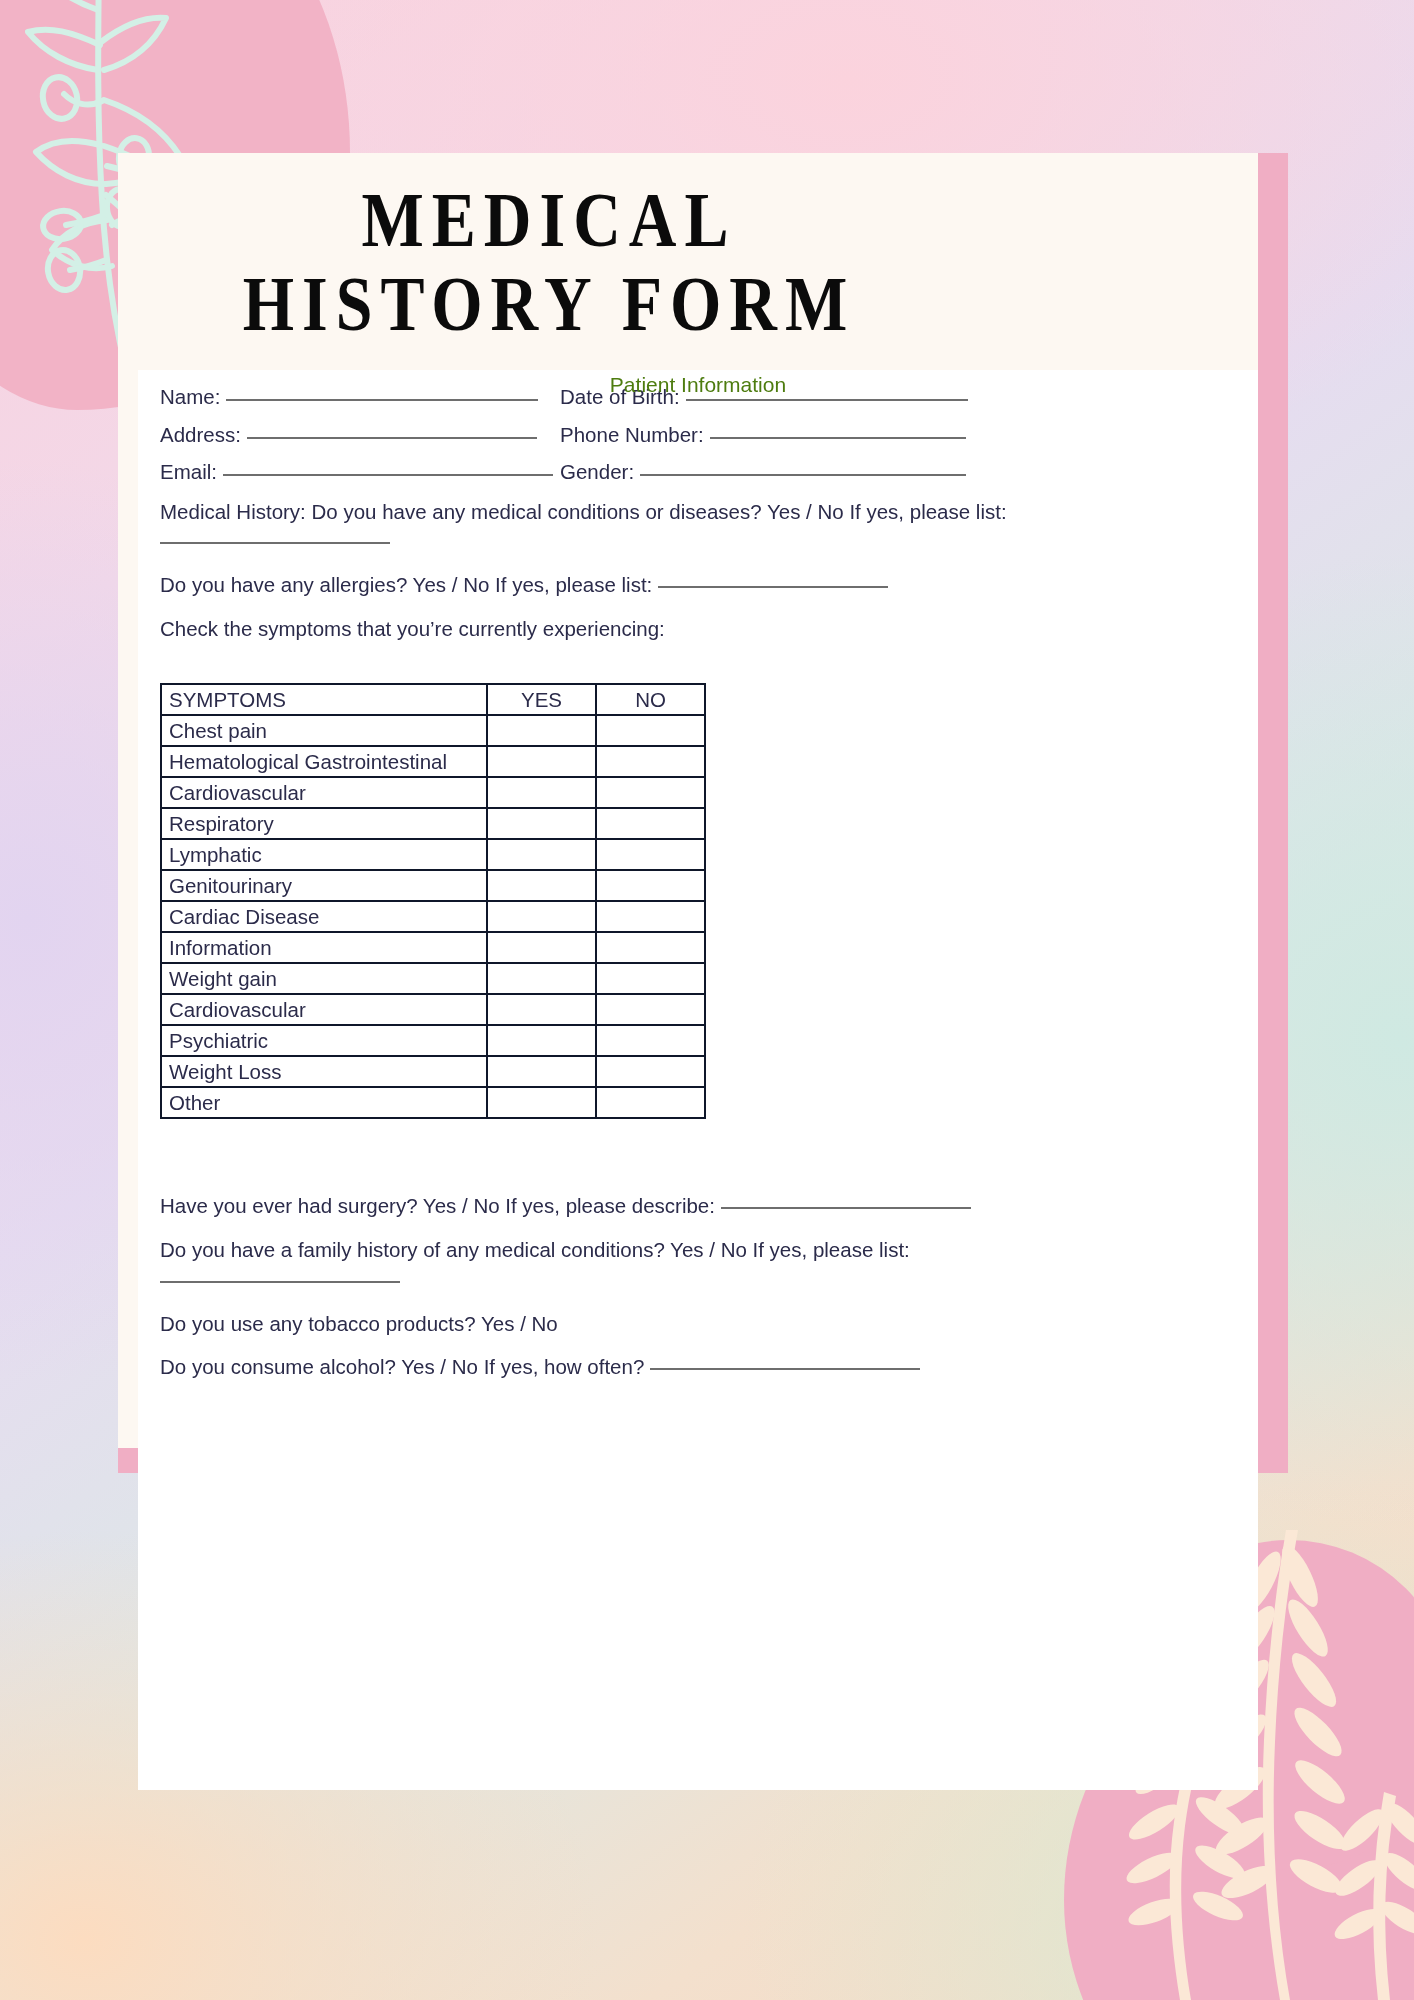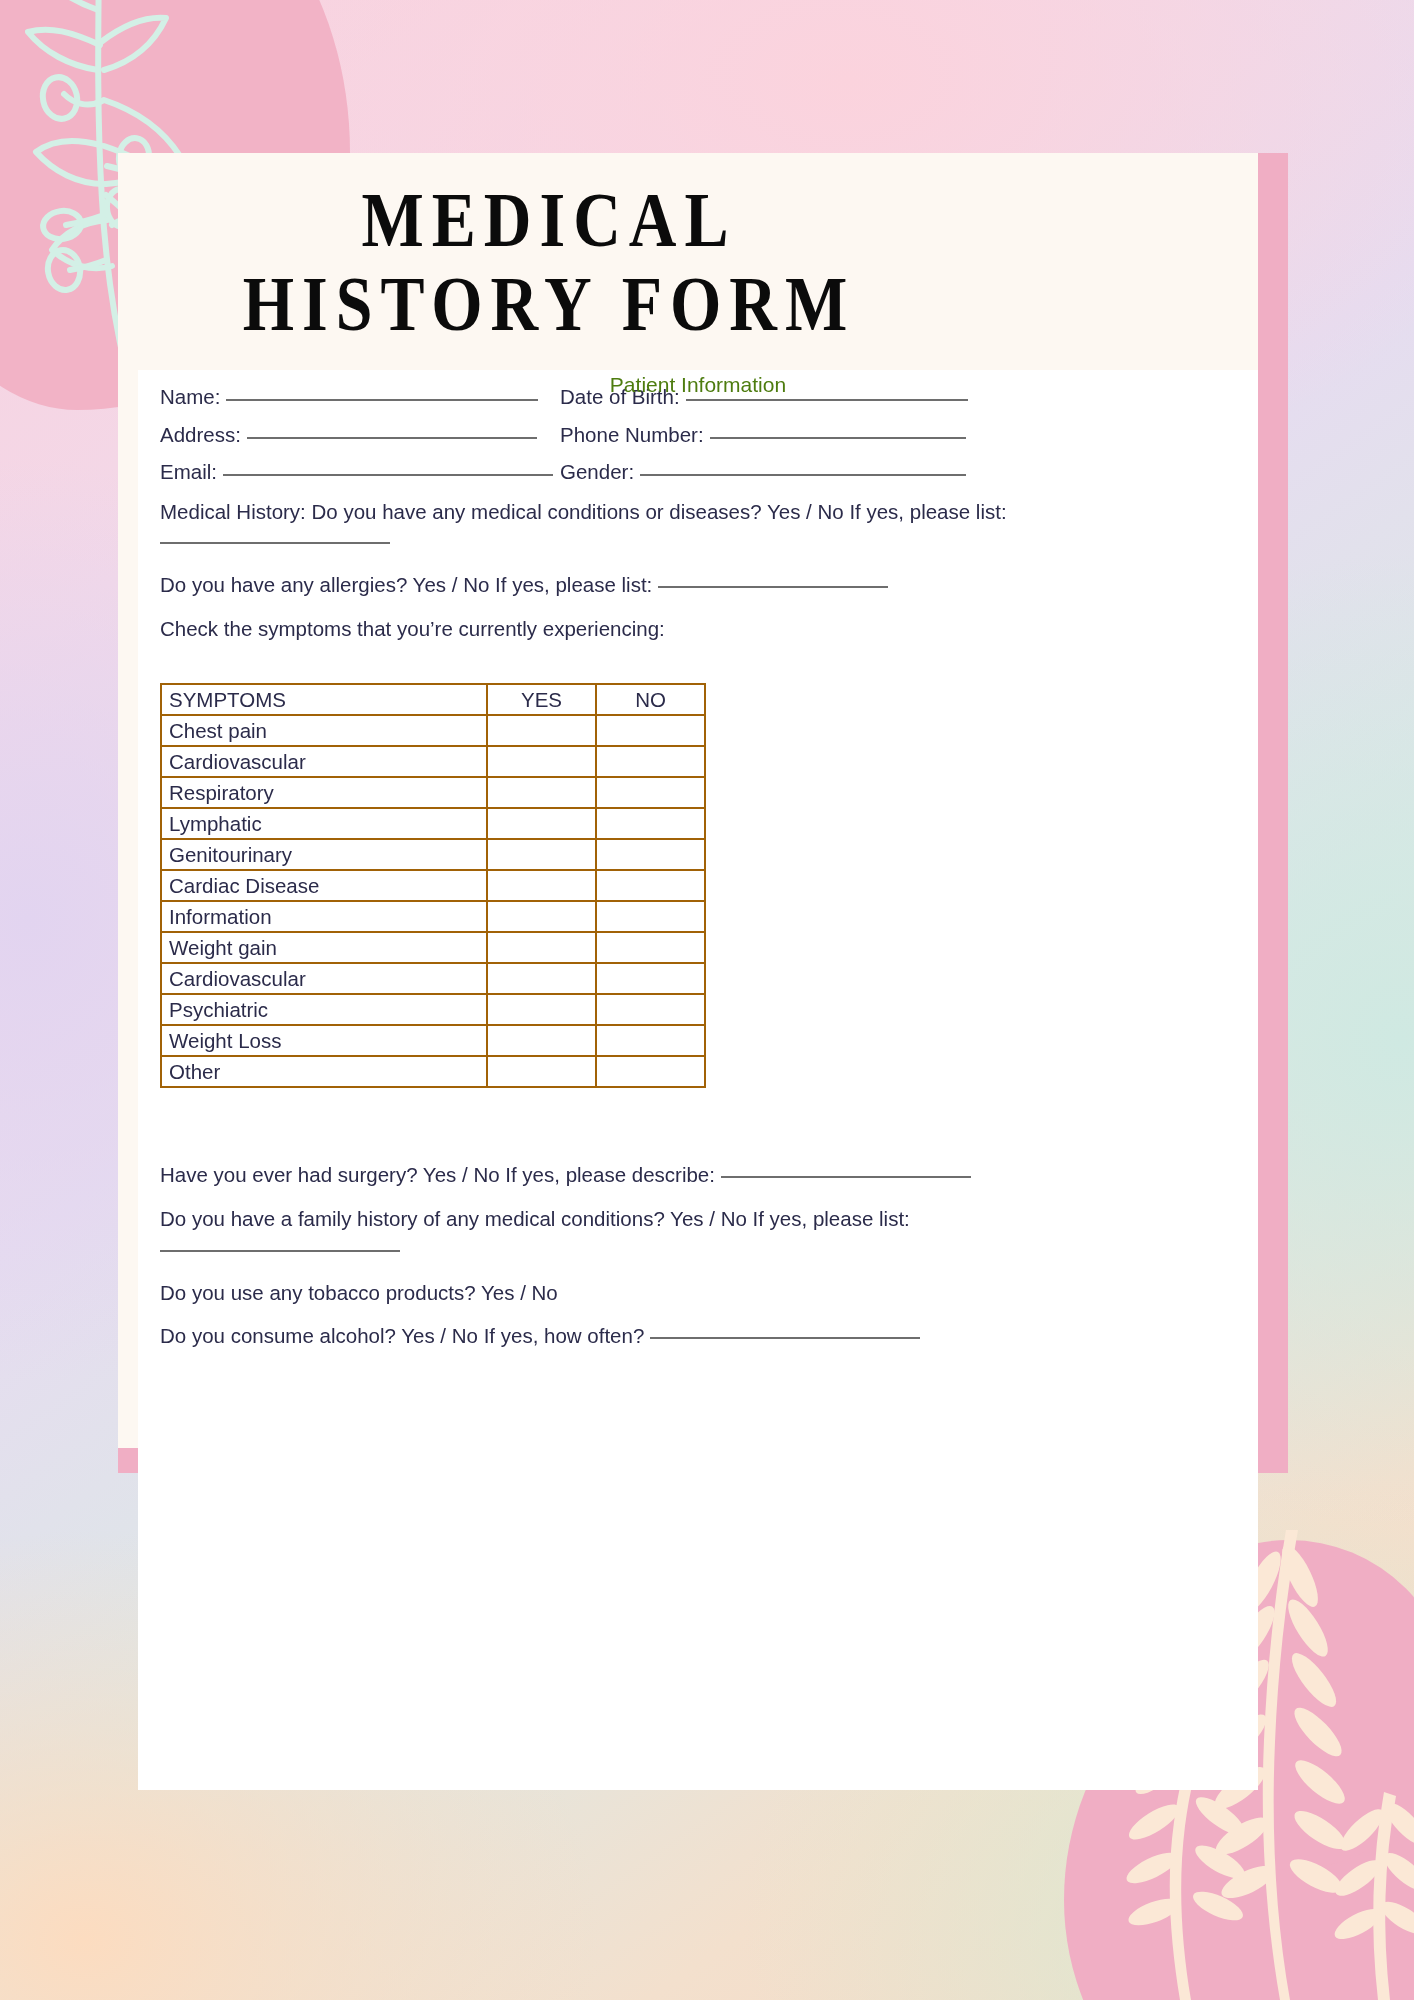"SYMPTOMS" .tbl td, .tbl th { border: 2px solid #a16207 -> 2px solid #0f172a }
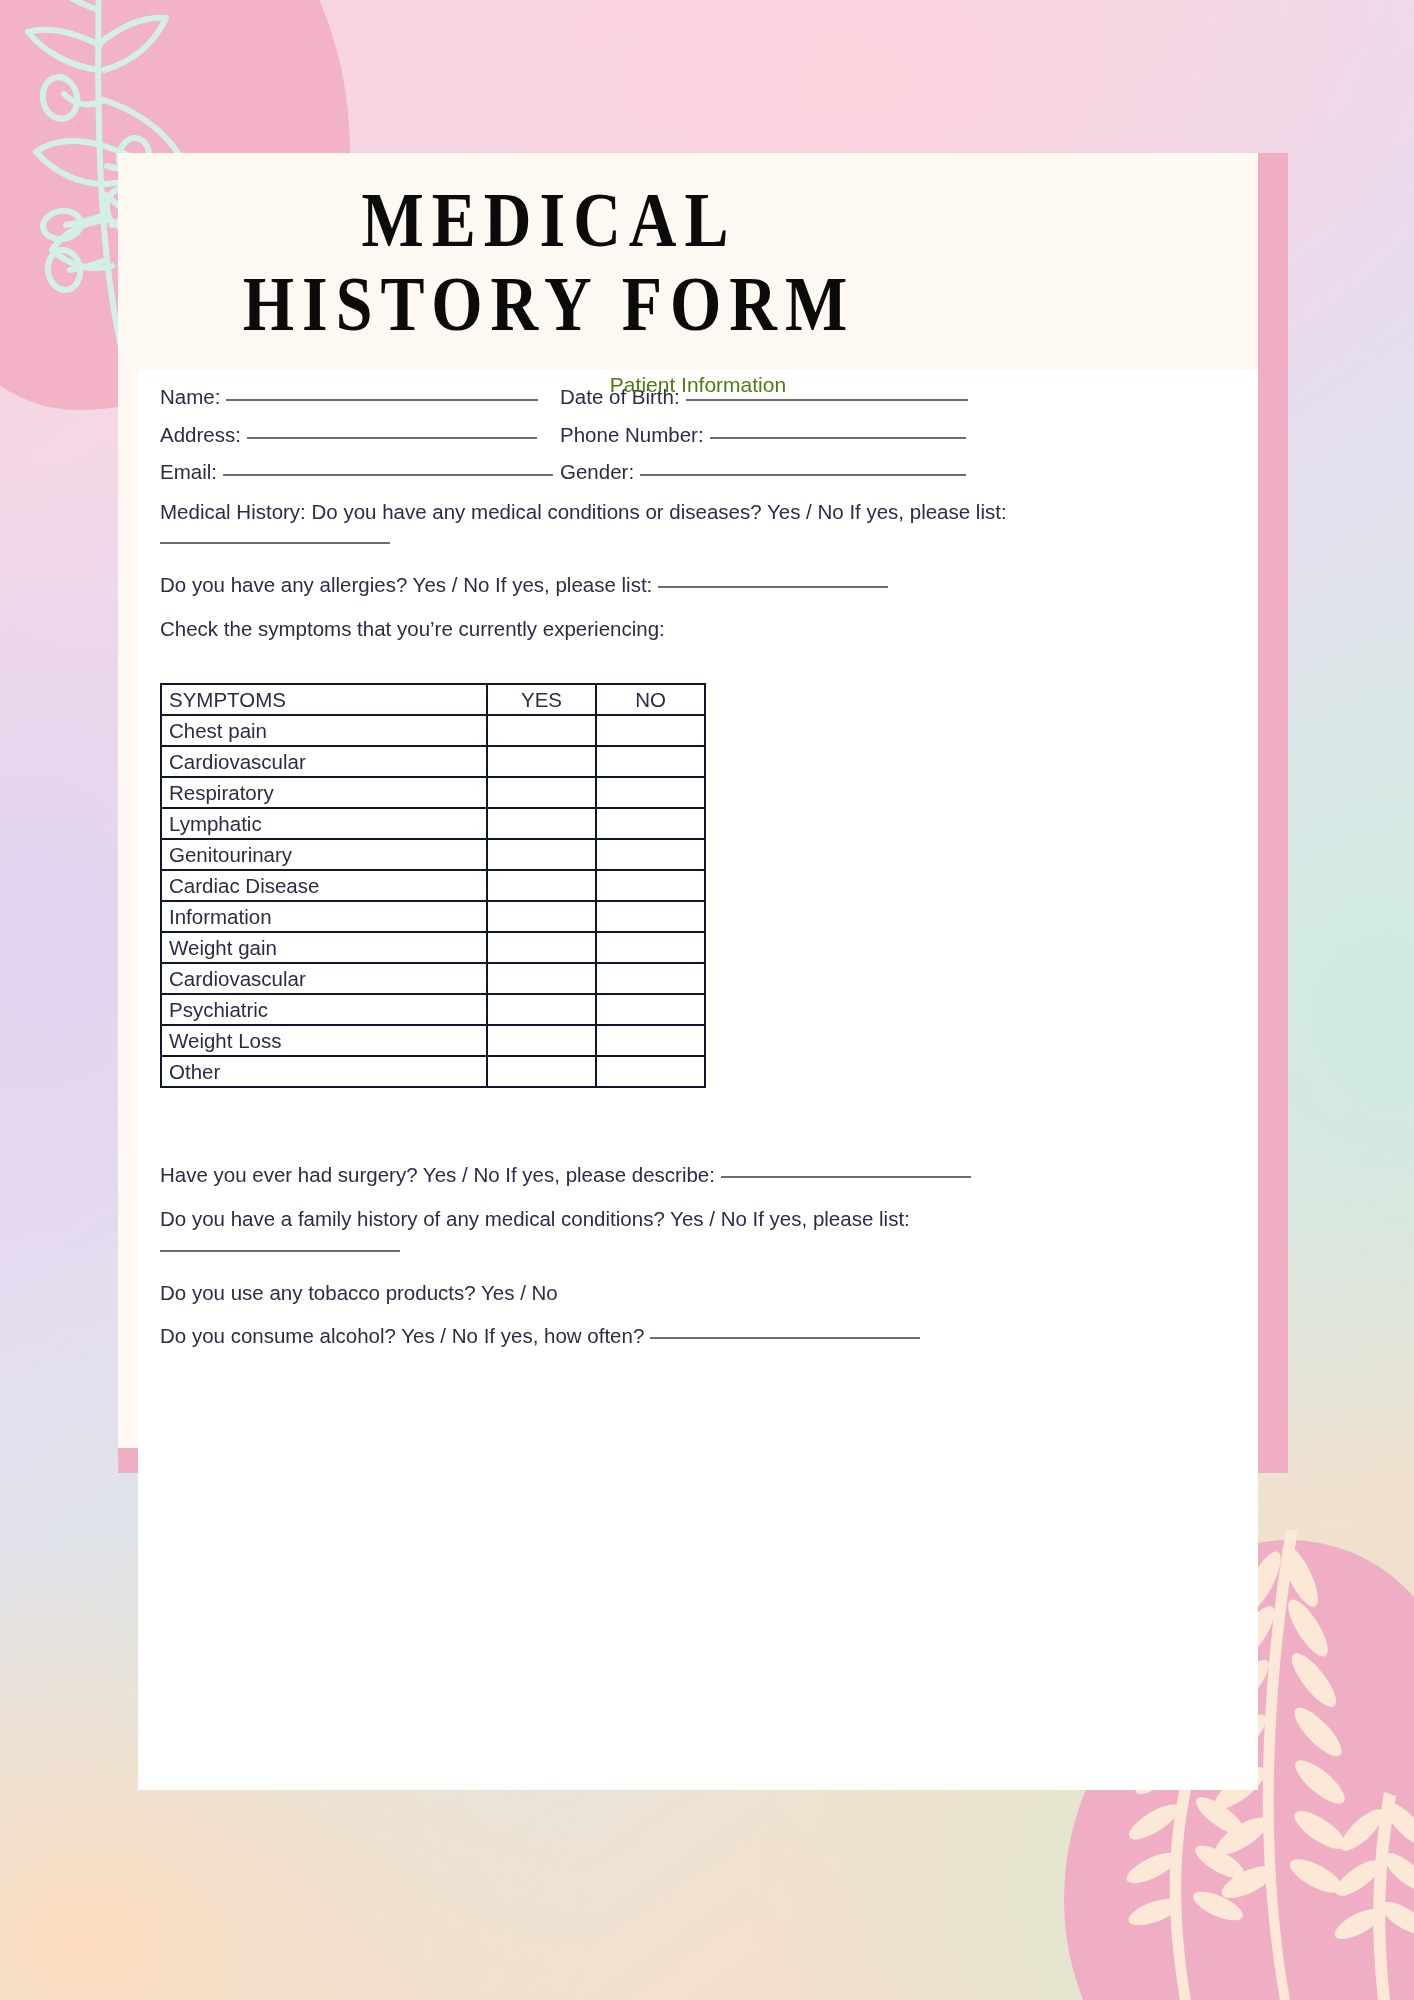"Hematological Gastrointestinal" tr { html: none -> <tr> <td>Hematological Gastrointestinal</td> <td></td> <td></td> </tr> }
